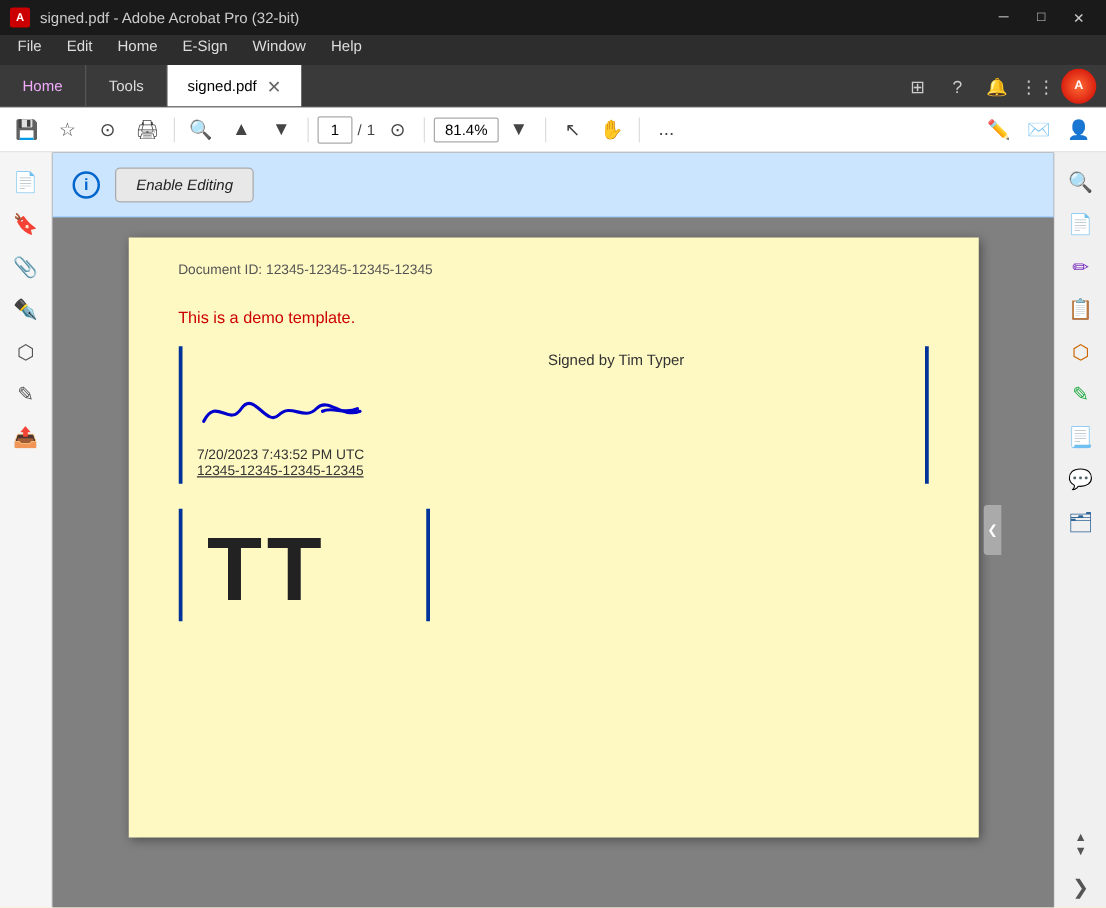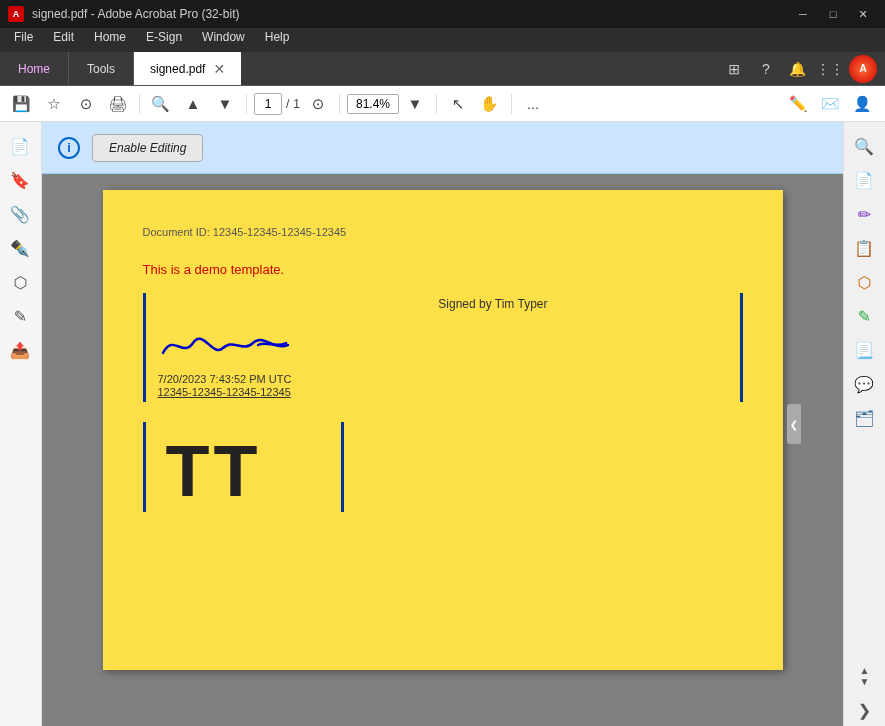"Document ID: 12345-12345-12345-12345" .pdf-page { background: #fde047 -> #fef9c3; padding: 36px 40px -> 20px 40px }
